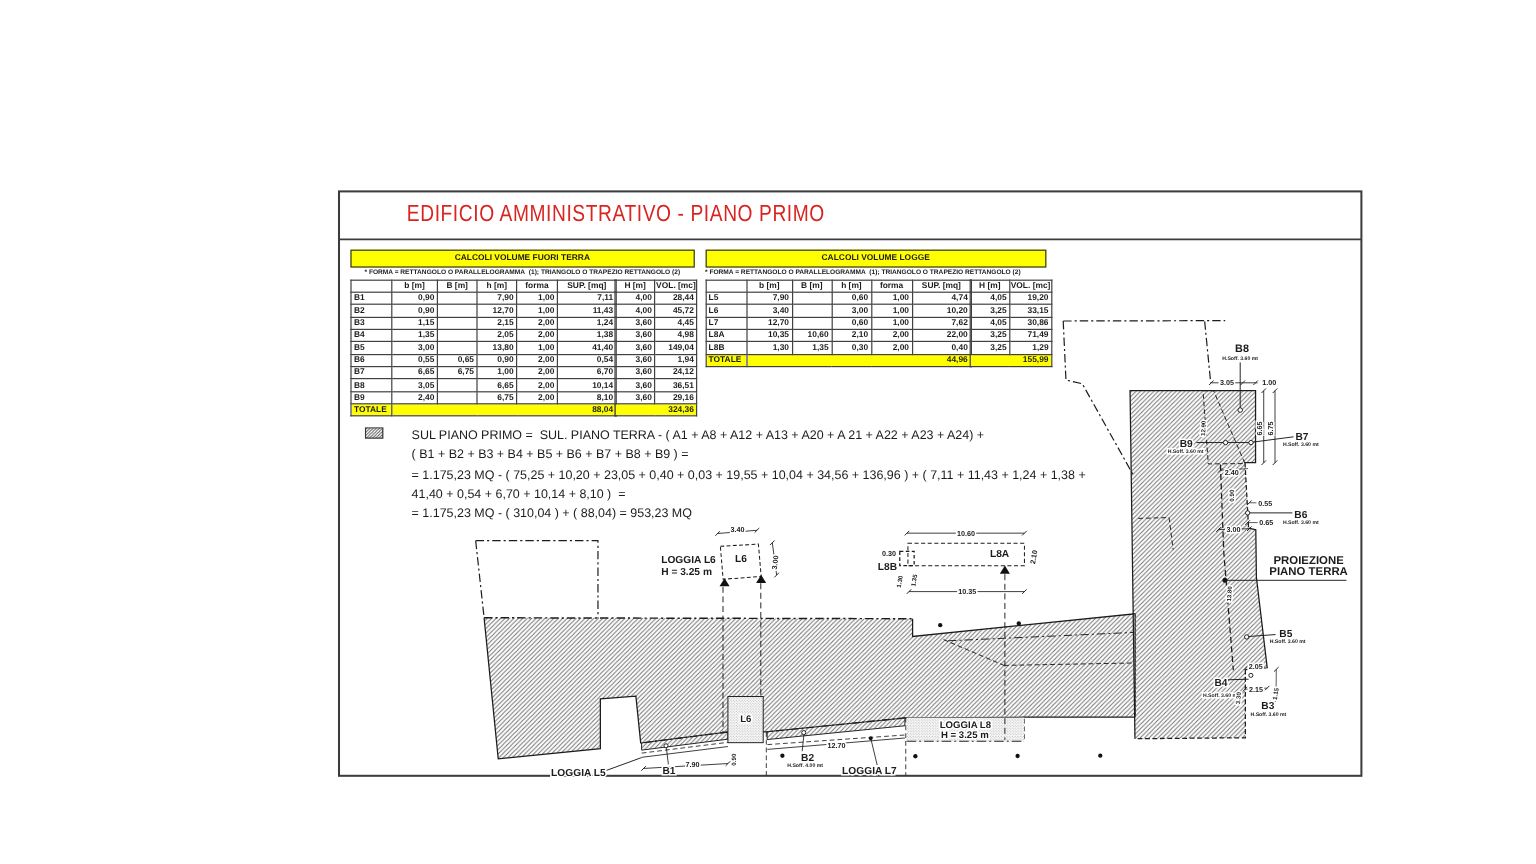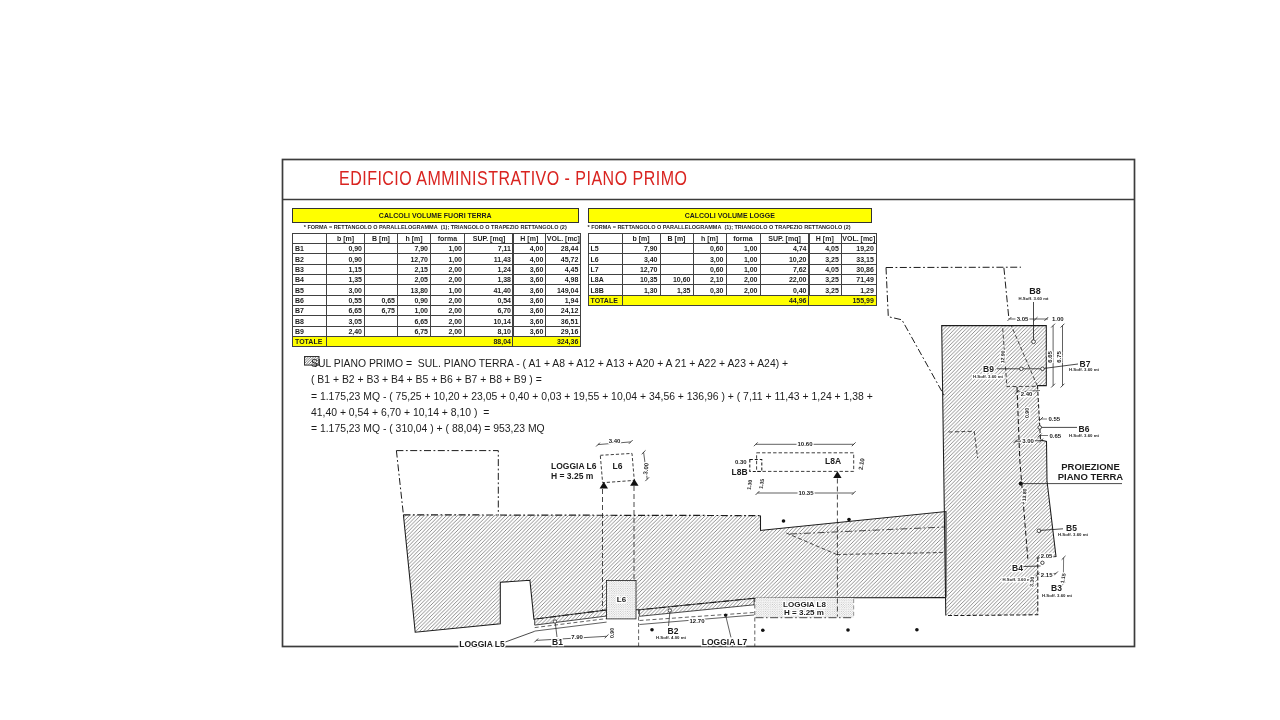"SUL PIANO PRIMO = SUL." #formula { left: 311px -> 343px }
